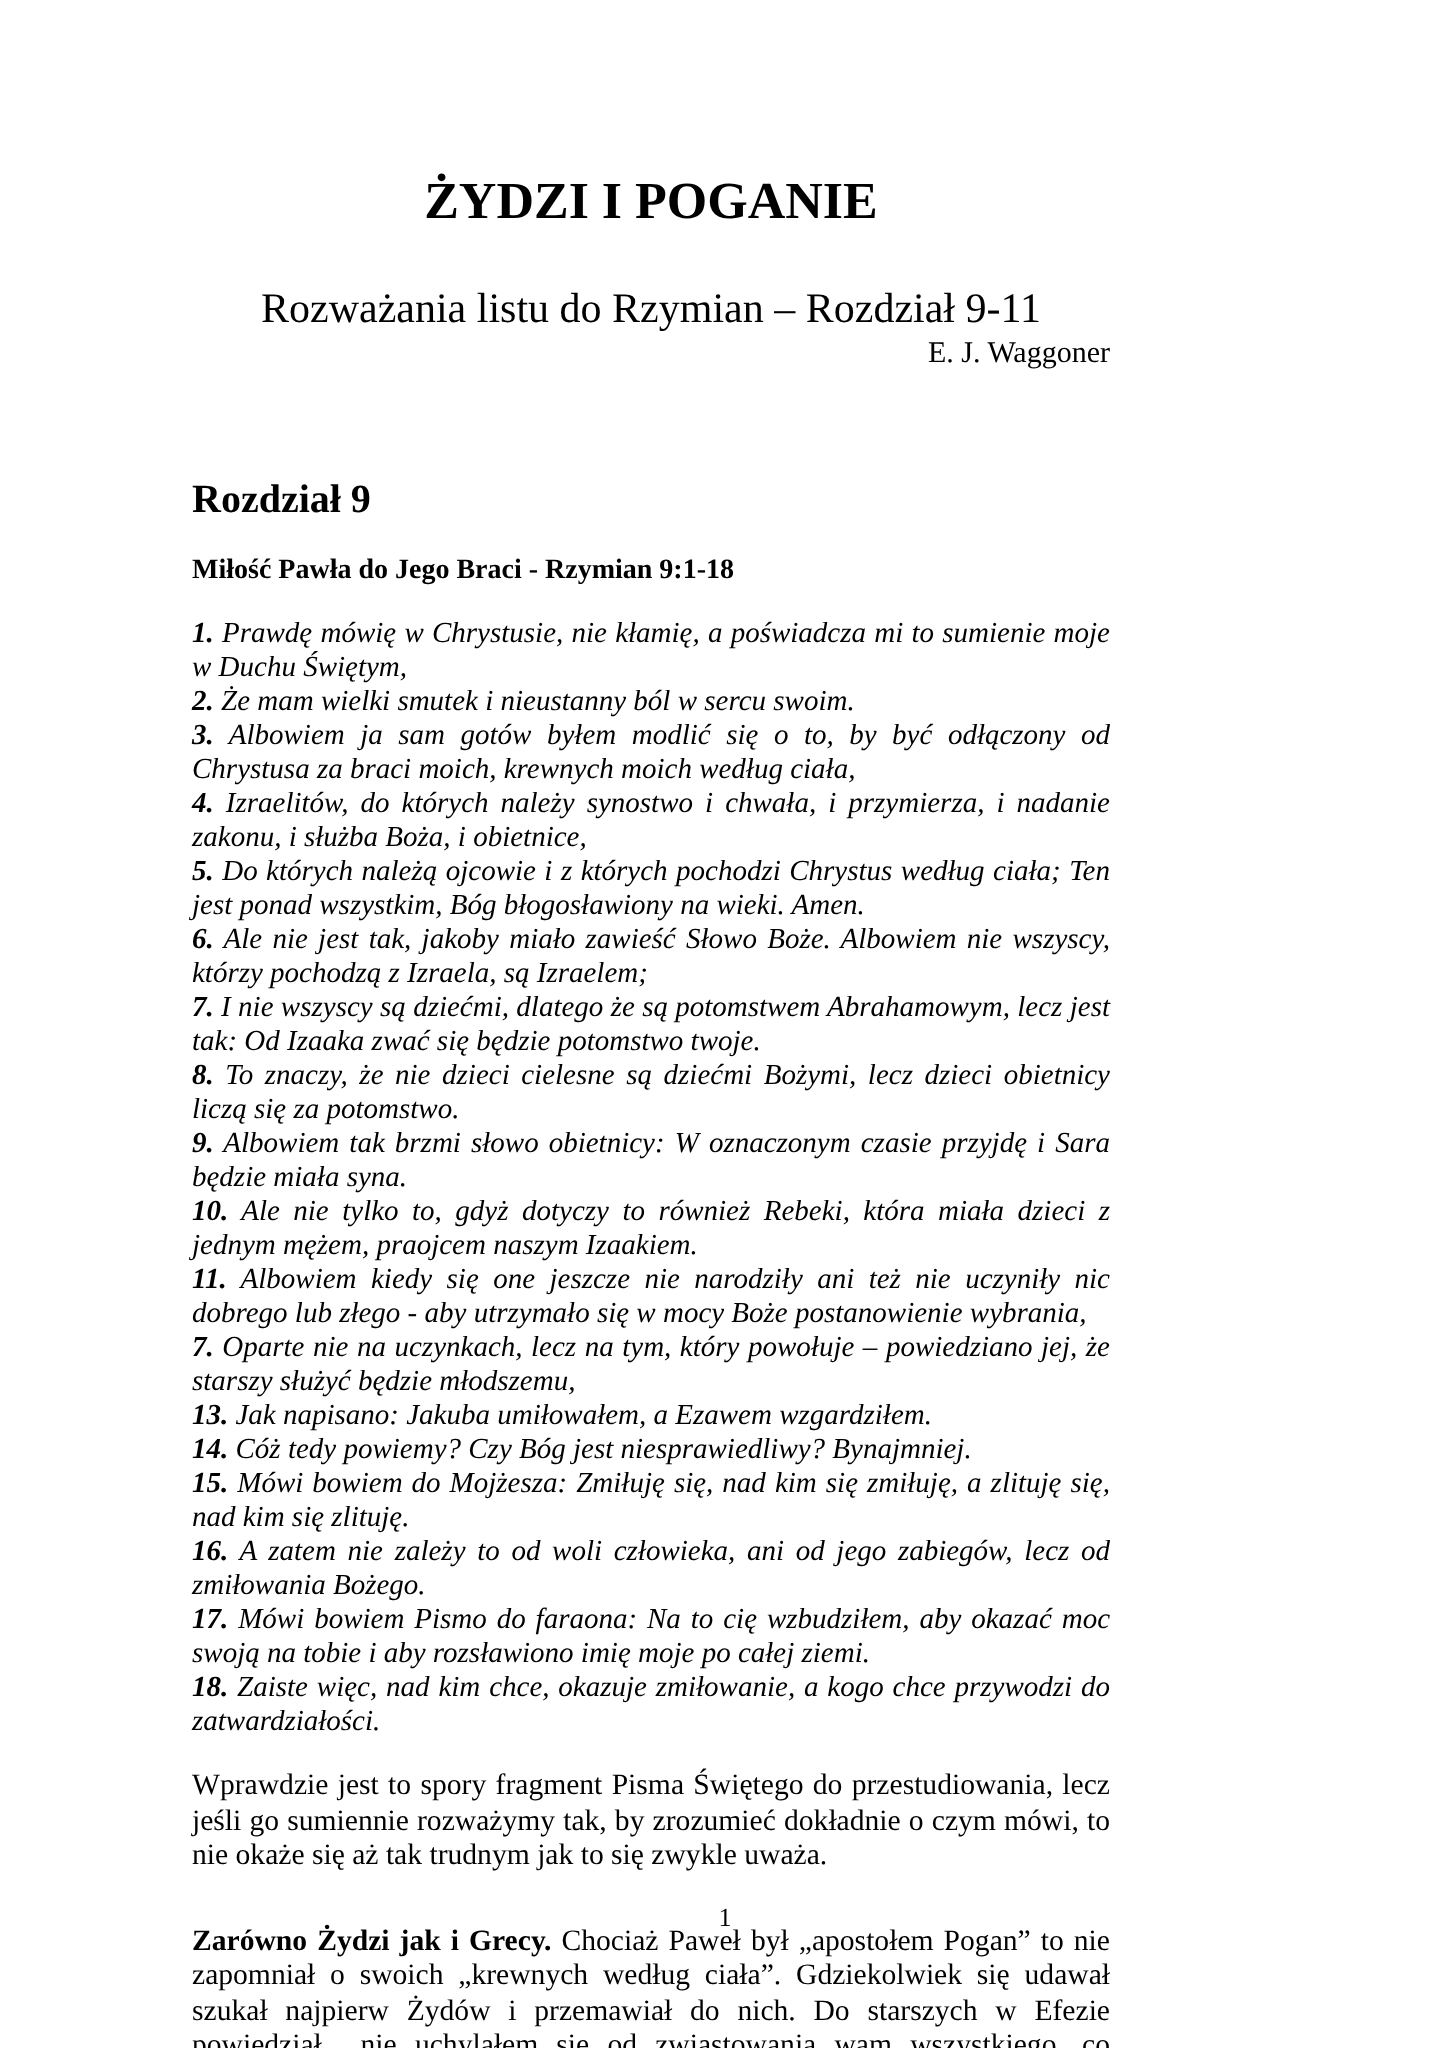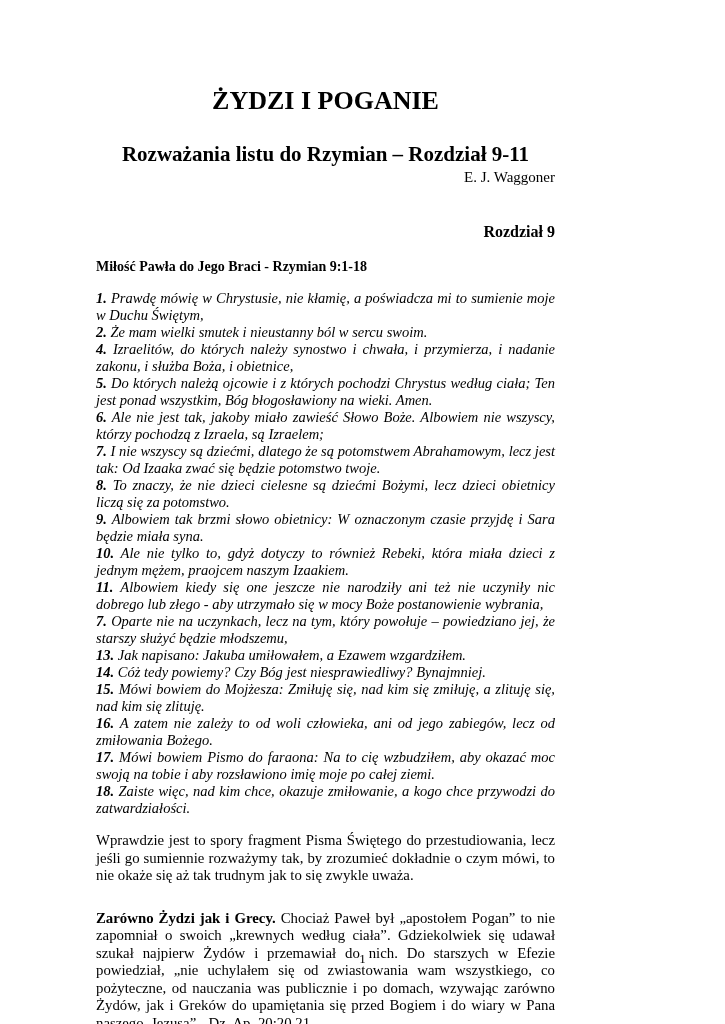"Rozważania listu do Rzymian –" .doc-subtitle { font-weight: bold -> normal }
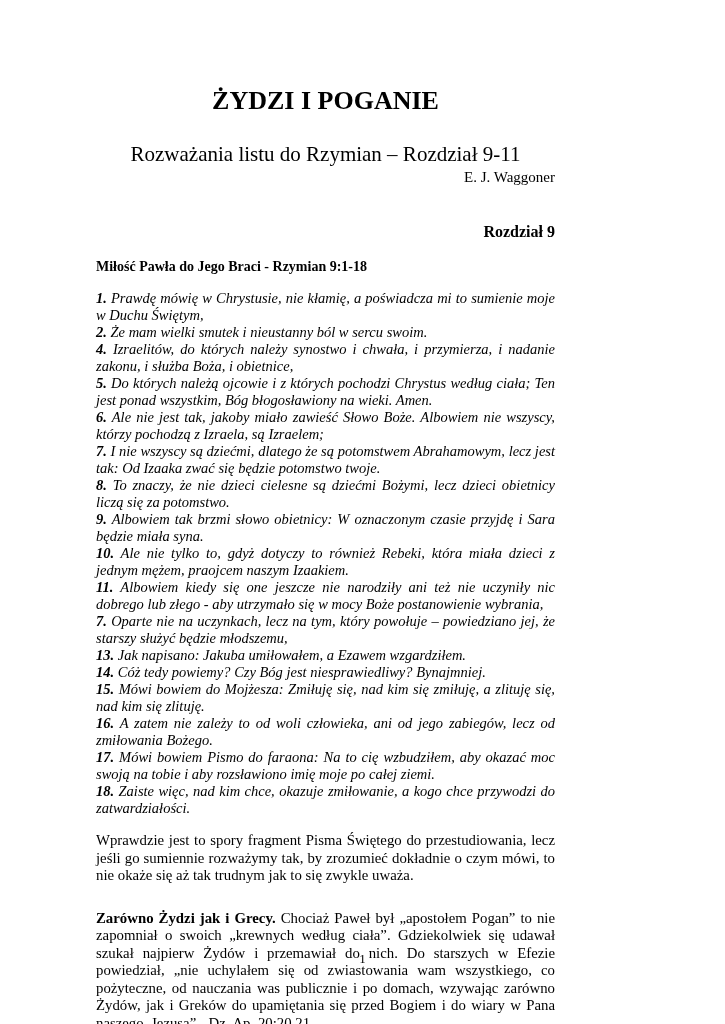"Rozdział 9" .chapter-heading { font-size: 16px -> 20px; margin: 36px 0 0 0 -> 55px 0 0 0; text-align: right -> none }
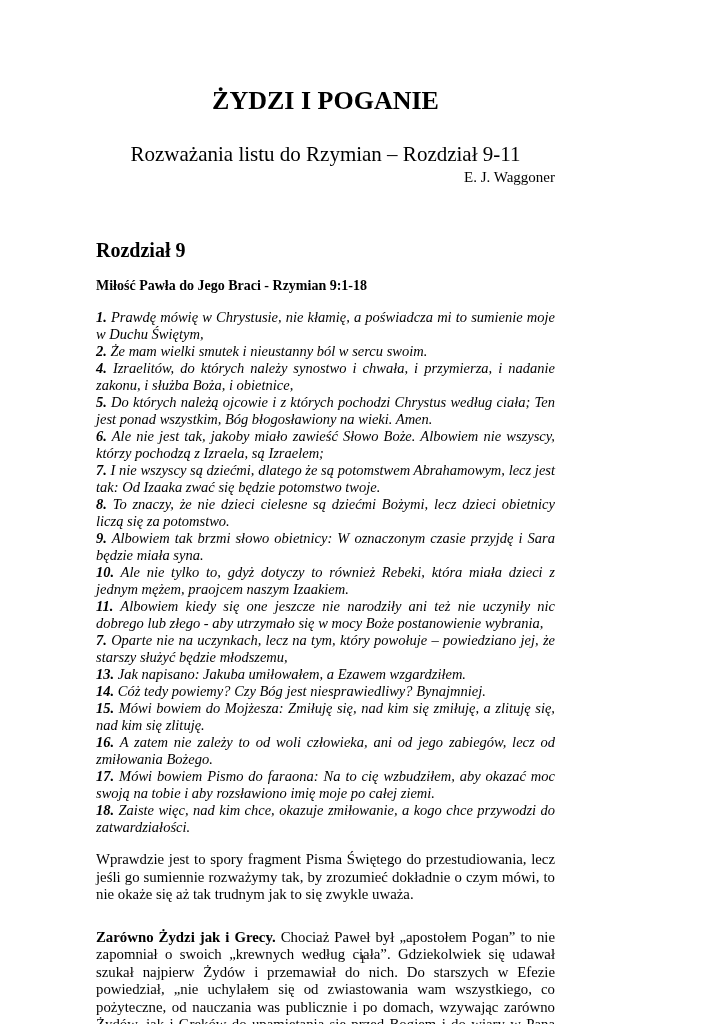"3. Albowiem ja sam gotów" p.verse { html: none -> <p><span>3.</span><span> Albowiem ja sam gotów byłem modlić się o to, by być odłączony od Chrystusa za braci moich, krewnych moich według ciała,</span></p> }
